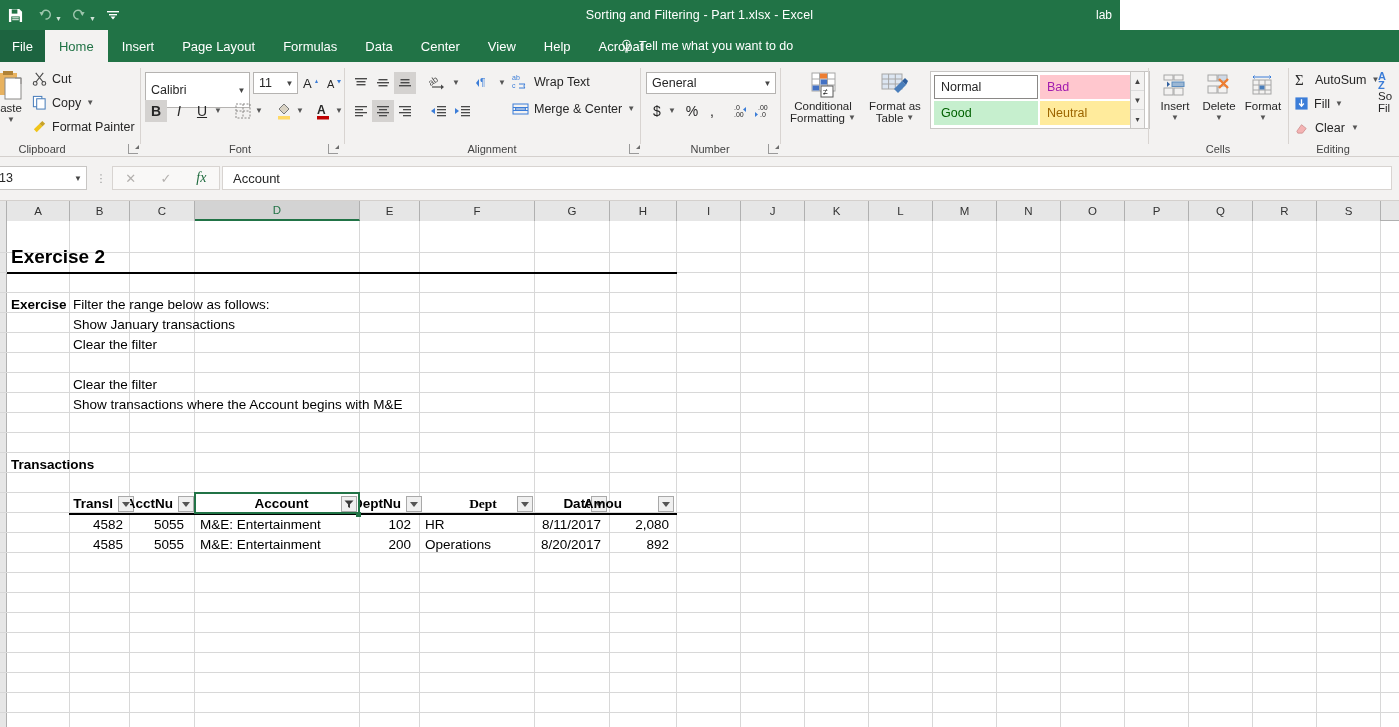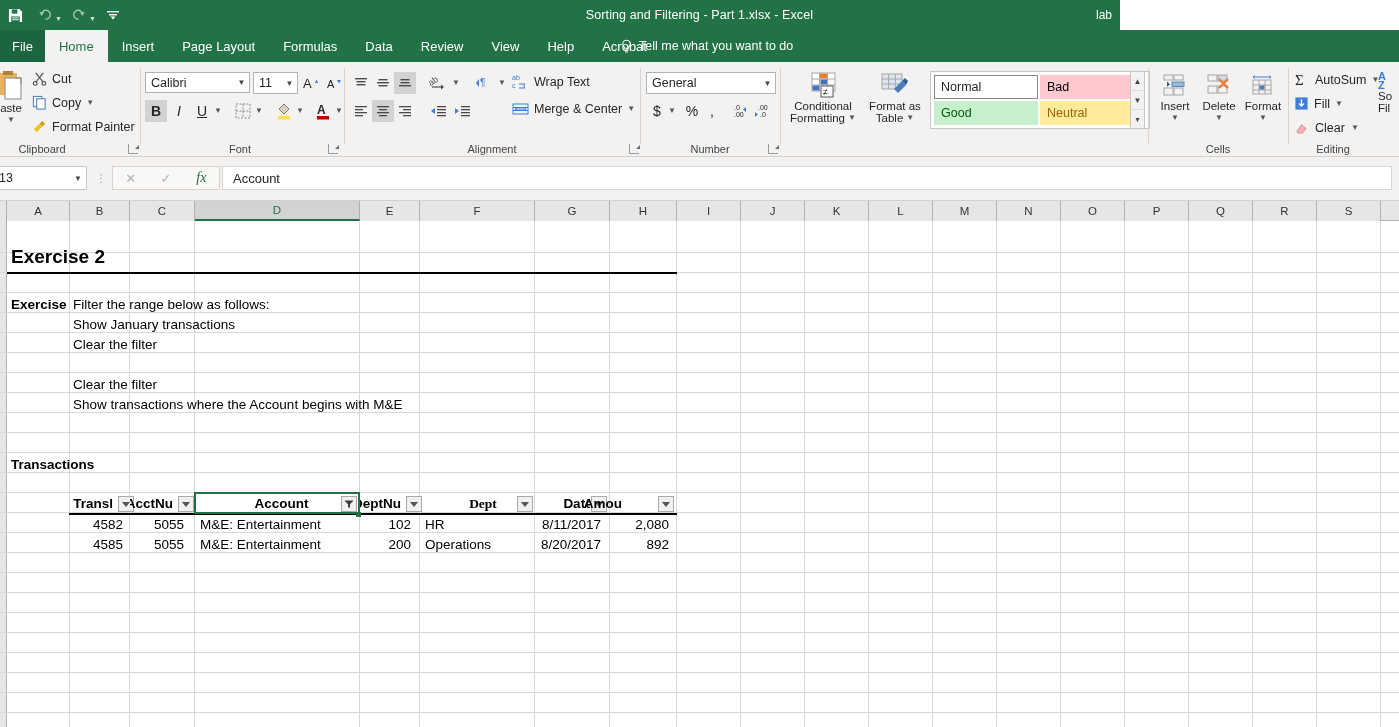"Review" div.tab { text: Review -> Center }
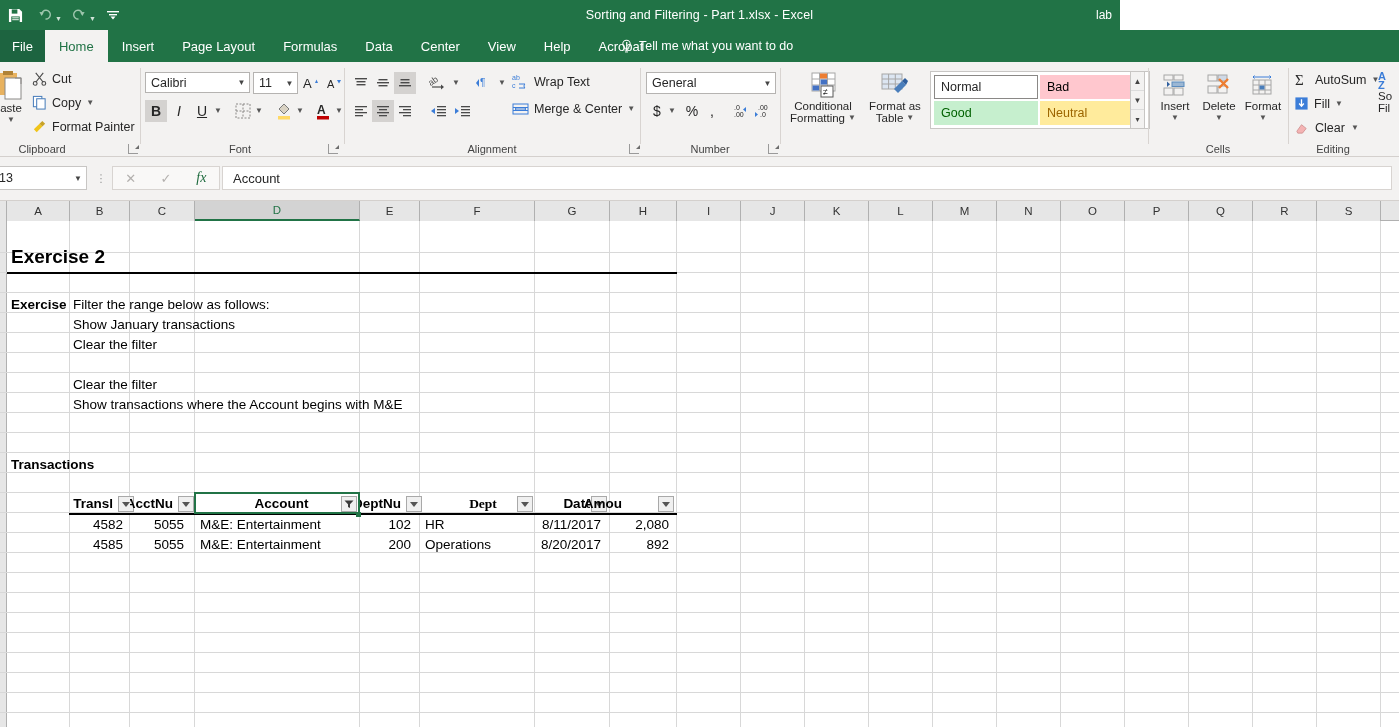"Calibri" div.ctl { height: 21px -> 36px }
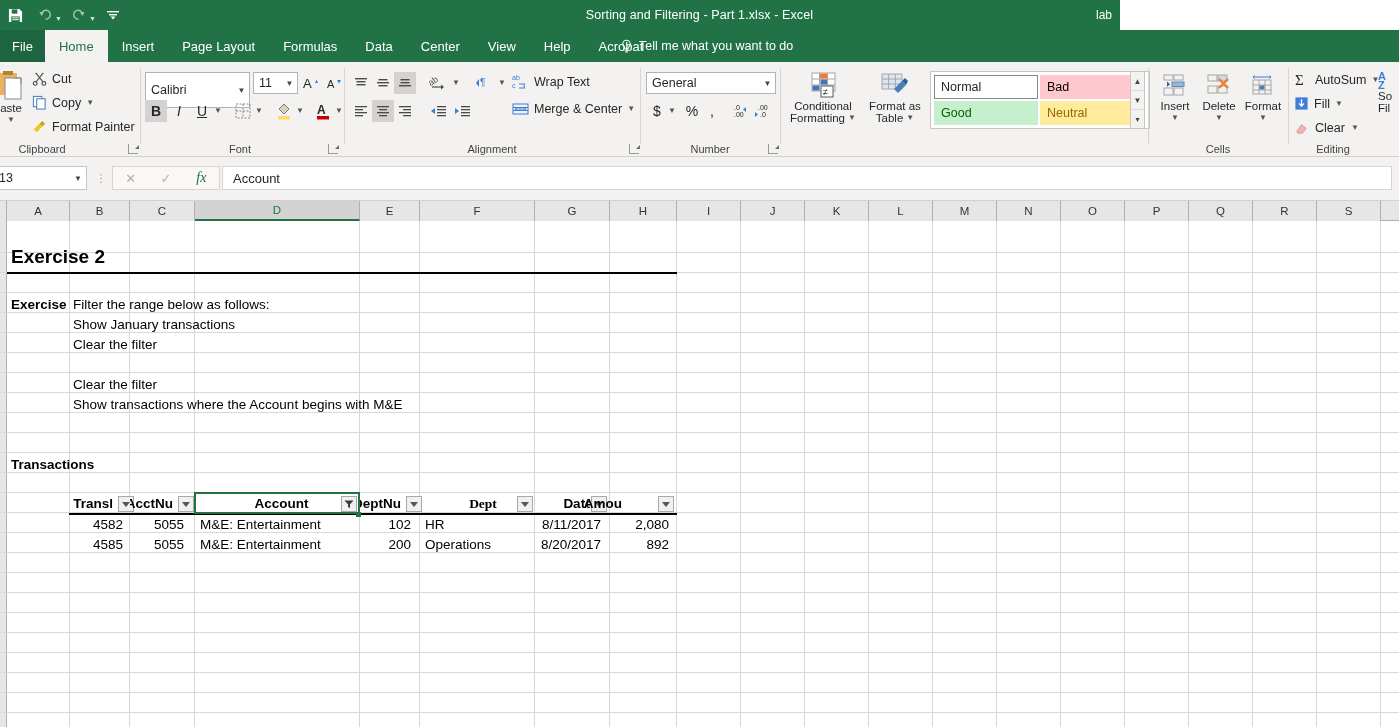"Bad" div.gcell { color: #000000 -> #a21caf }
